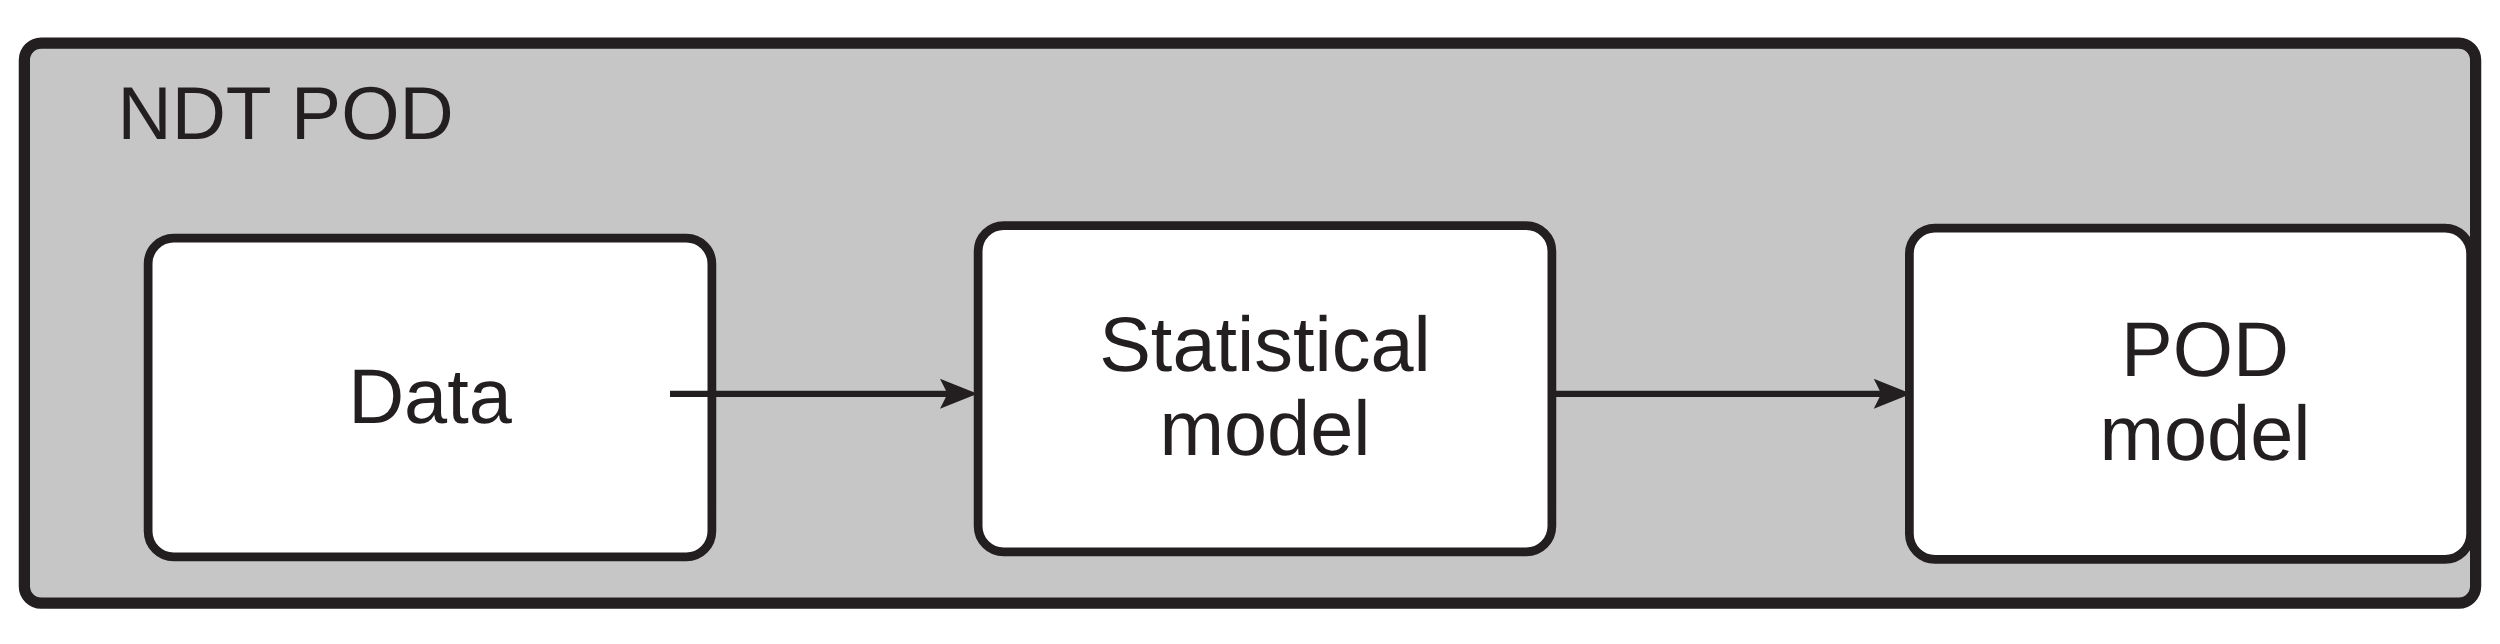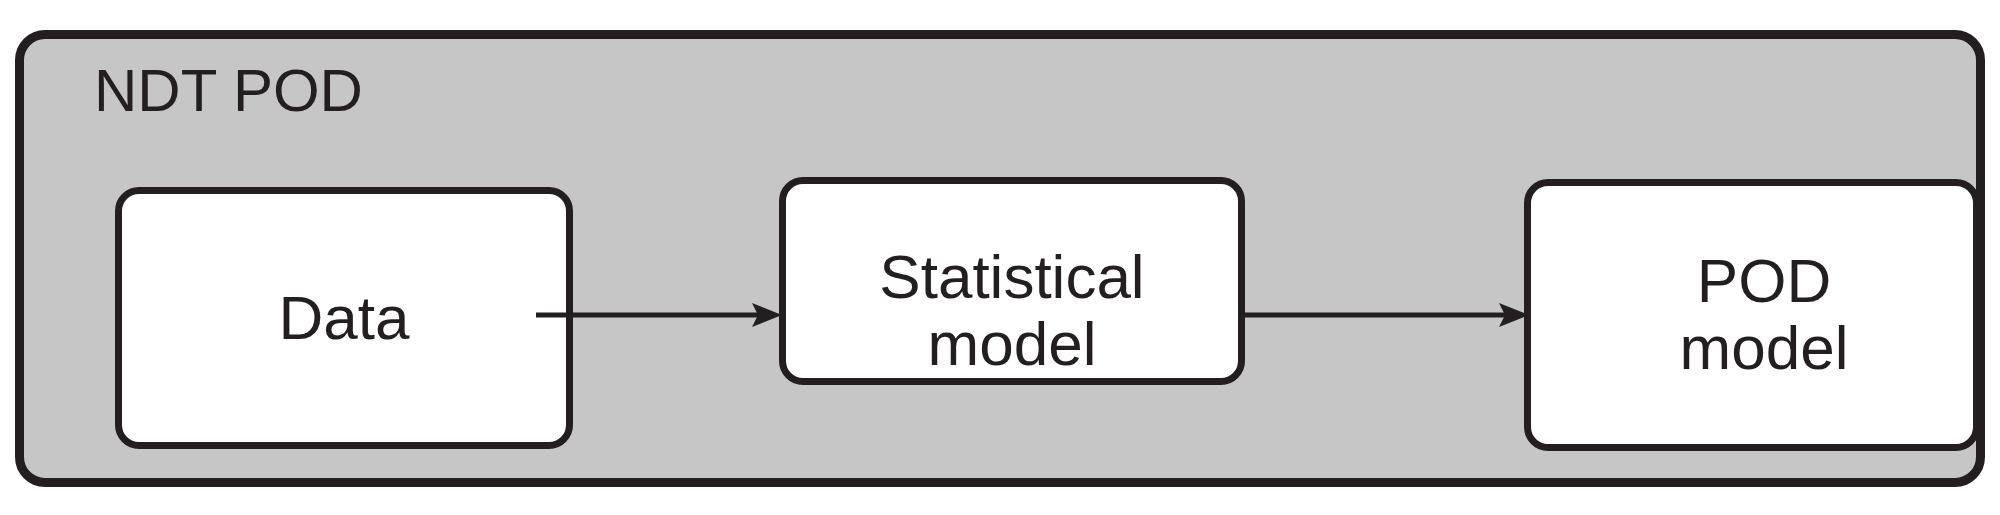"NDT POD" .outer-group { border-radius: 30px -> 18px }
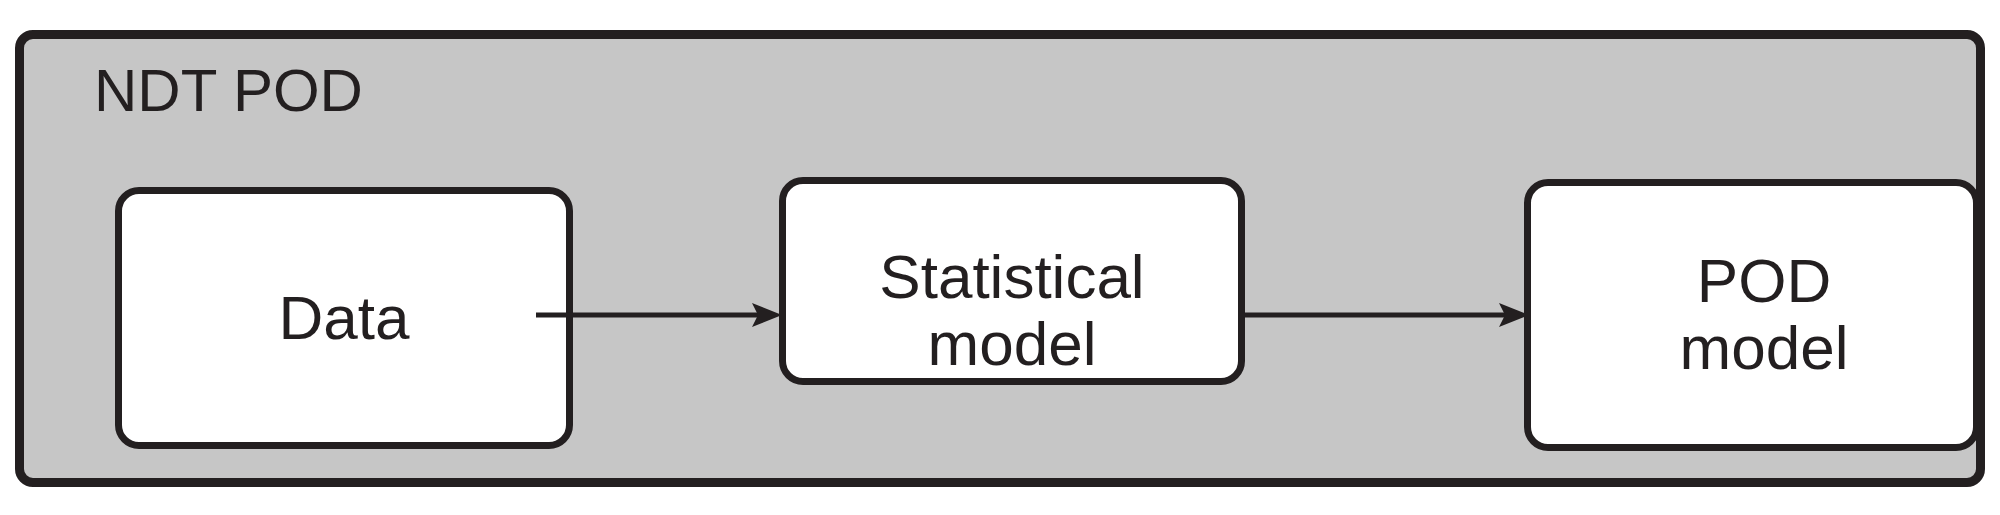"Statistical" #node-statistical { align-items: flex-end -> none; height: 208px -> 268px }
